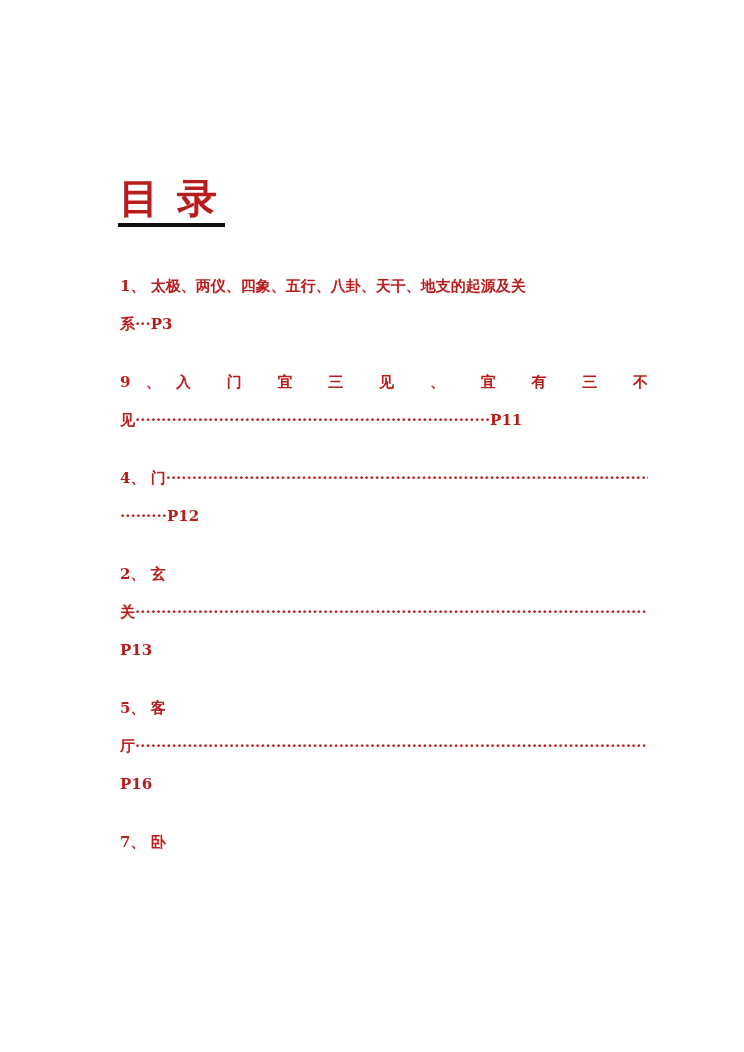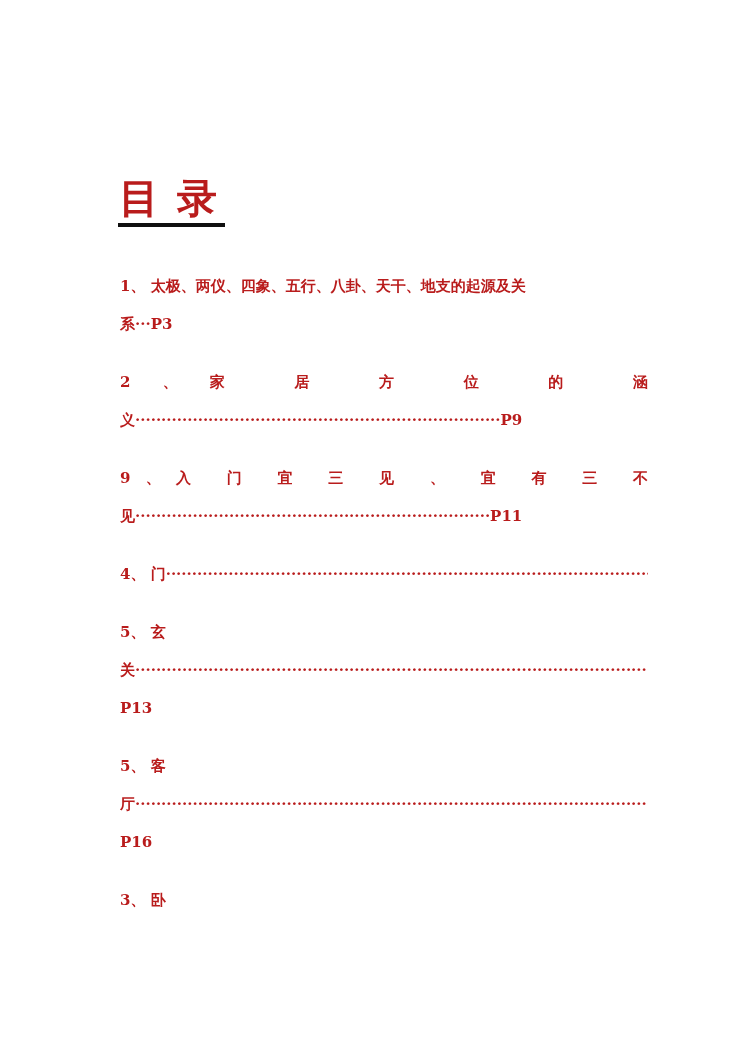"2、家 居 方 位 的" div.entry { html: <div> <div>2、家 居 方 位 的 涵</div> <div>义······································································P9</div> </div> -> none }
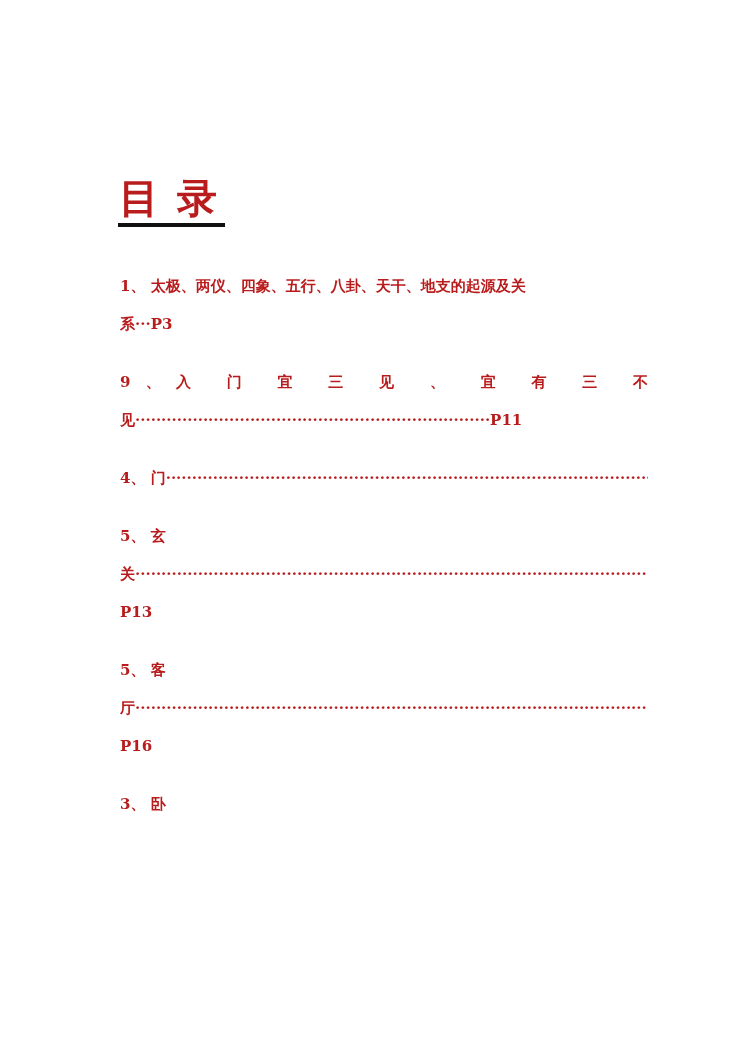"·········P12" div.tline { html: none -> <div>·········P12</div> }
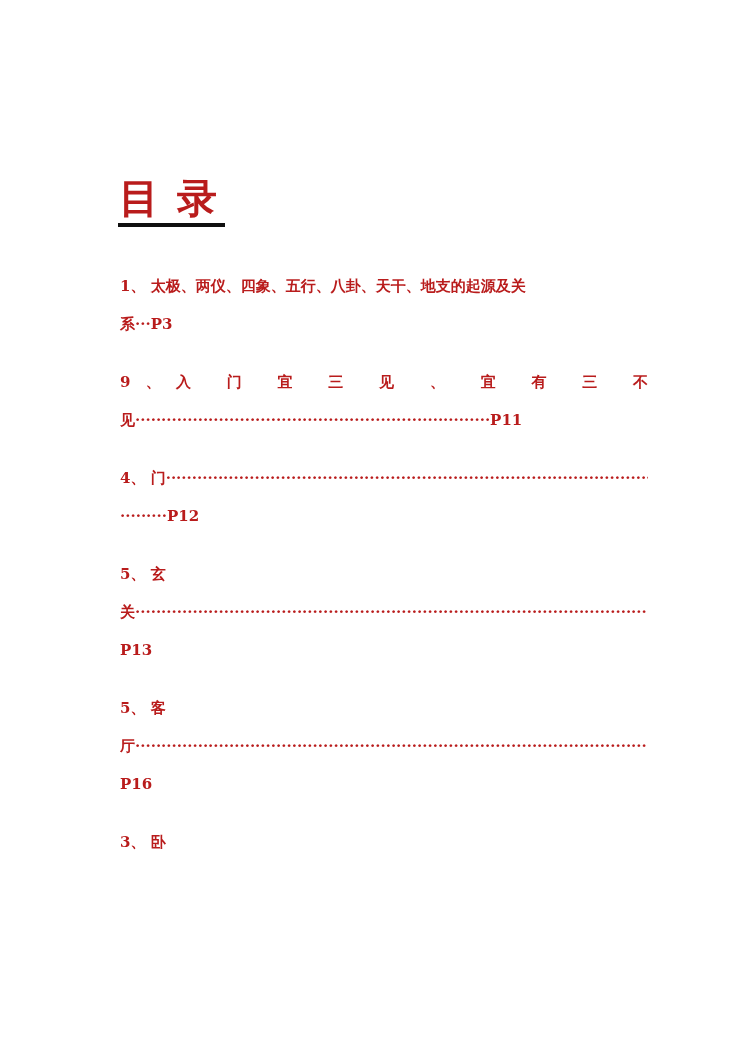"5、 玄" div.tline { text: 5 -> 2 }
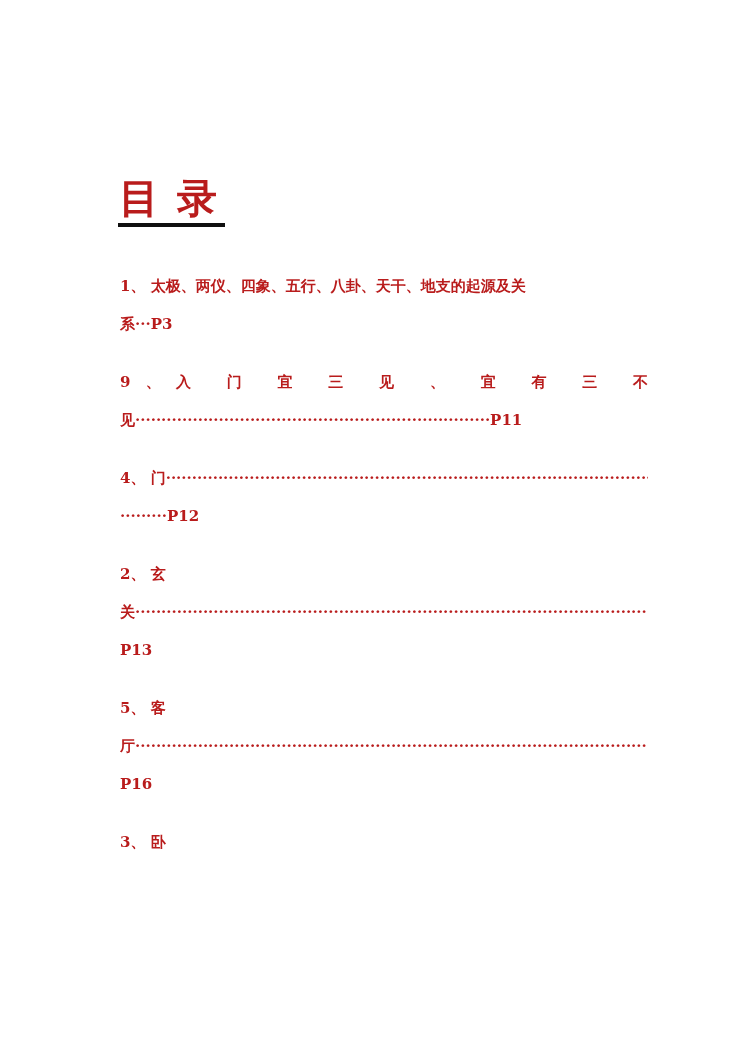"3、 卧" div.tline { text: 3 -> 7 }
